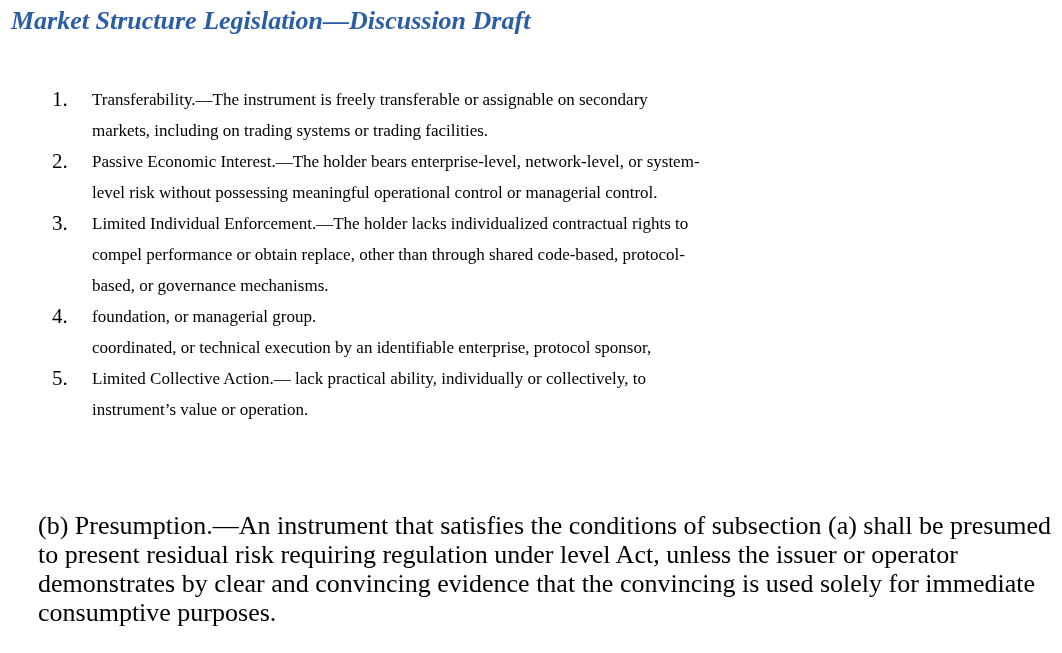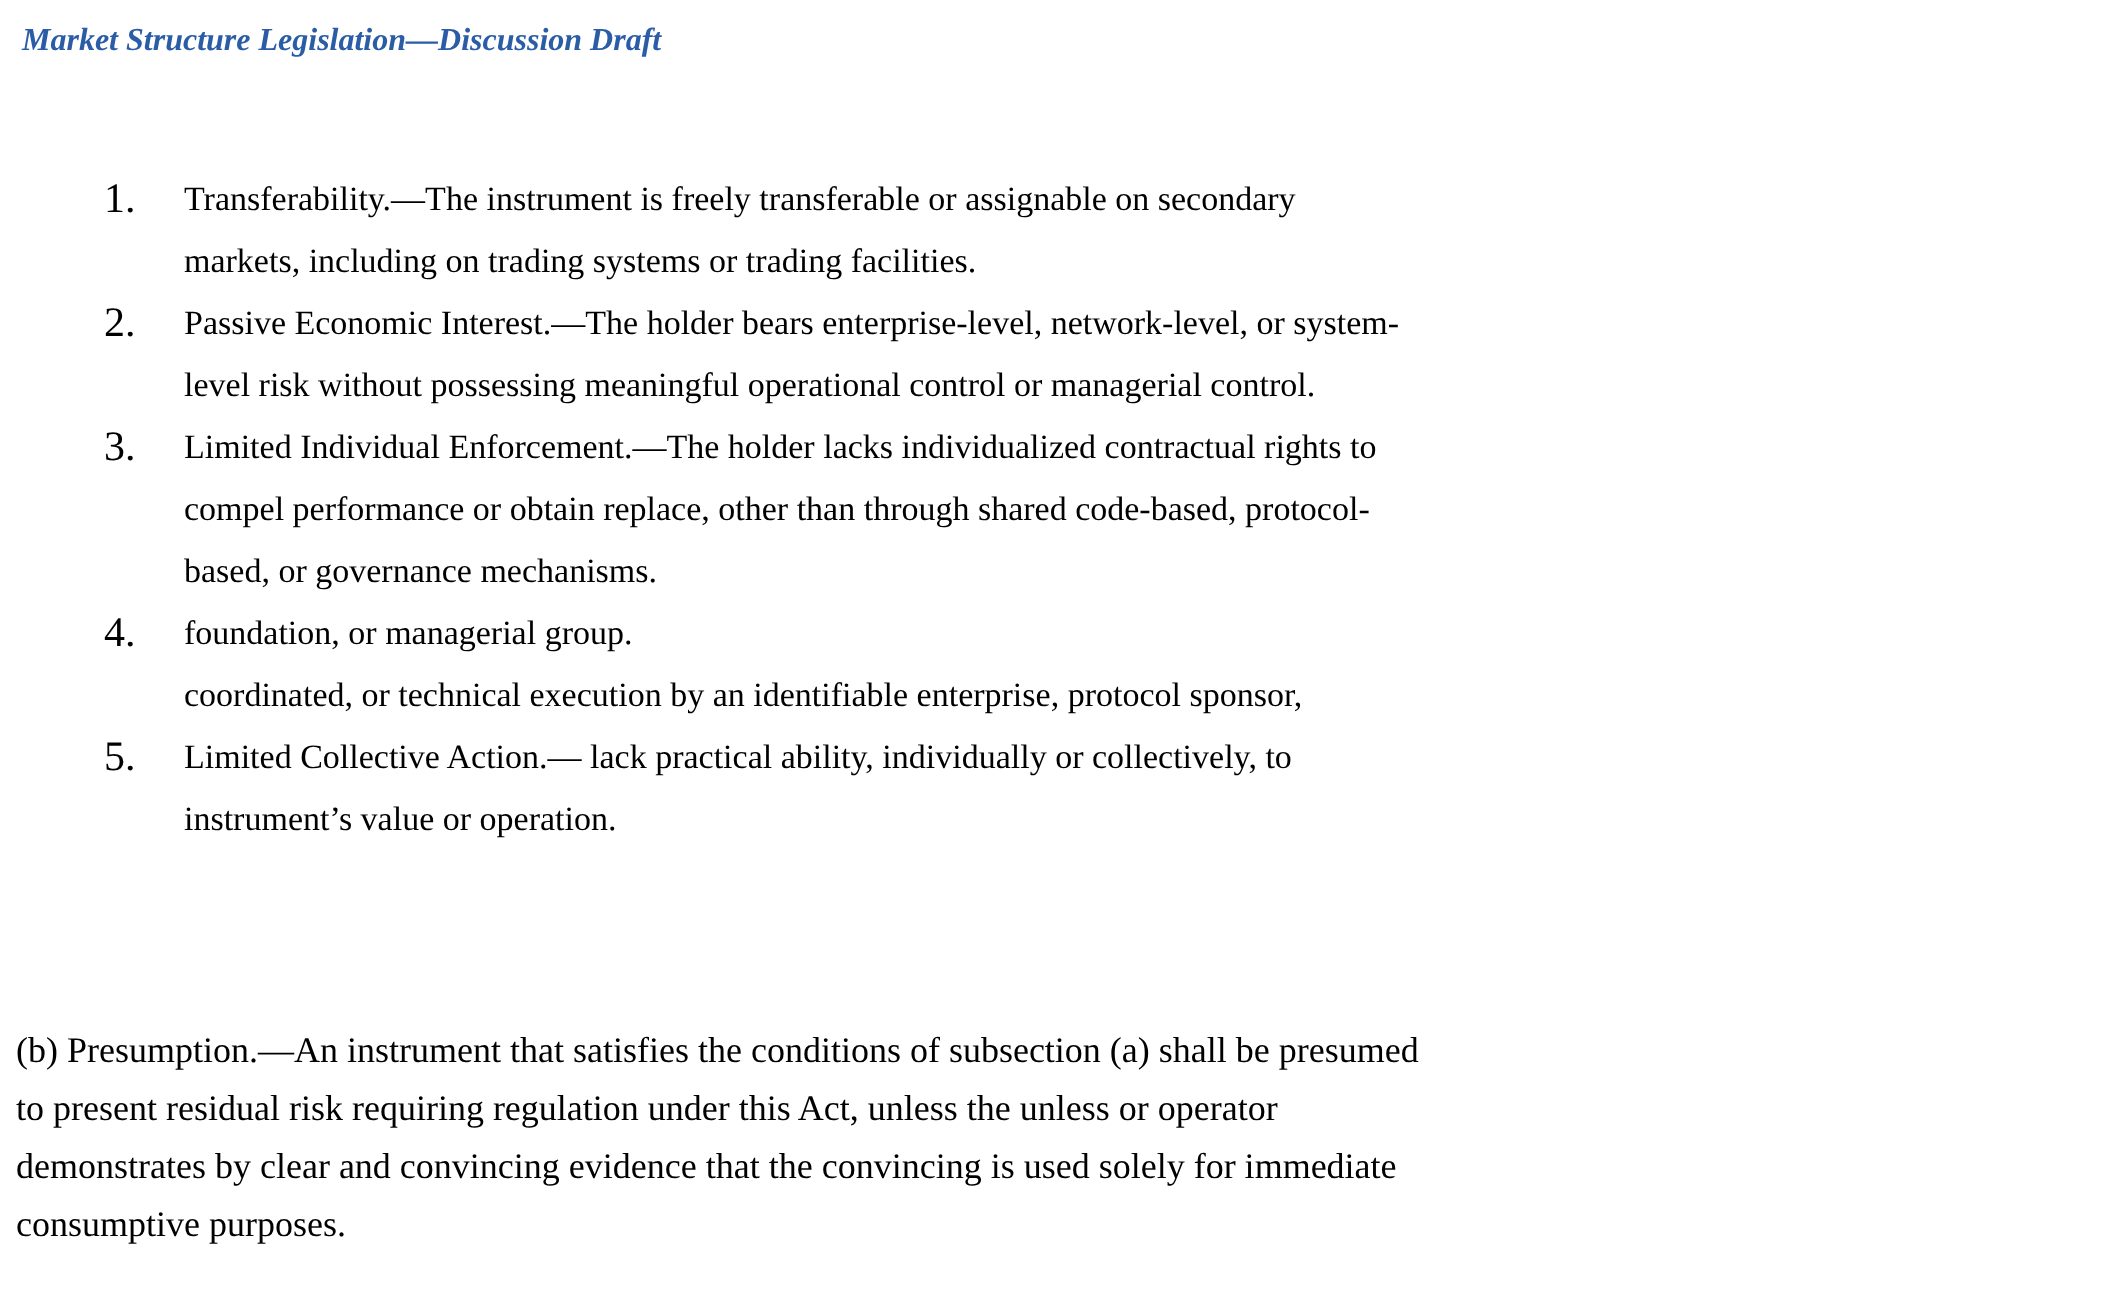"Market Structure Legislation—Discussion" .doc-title { font-size: 16px -> 26px }
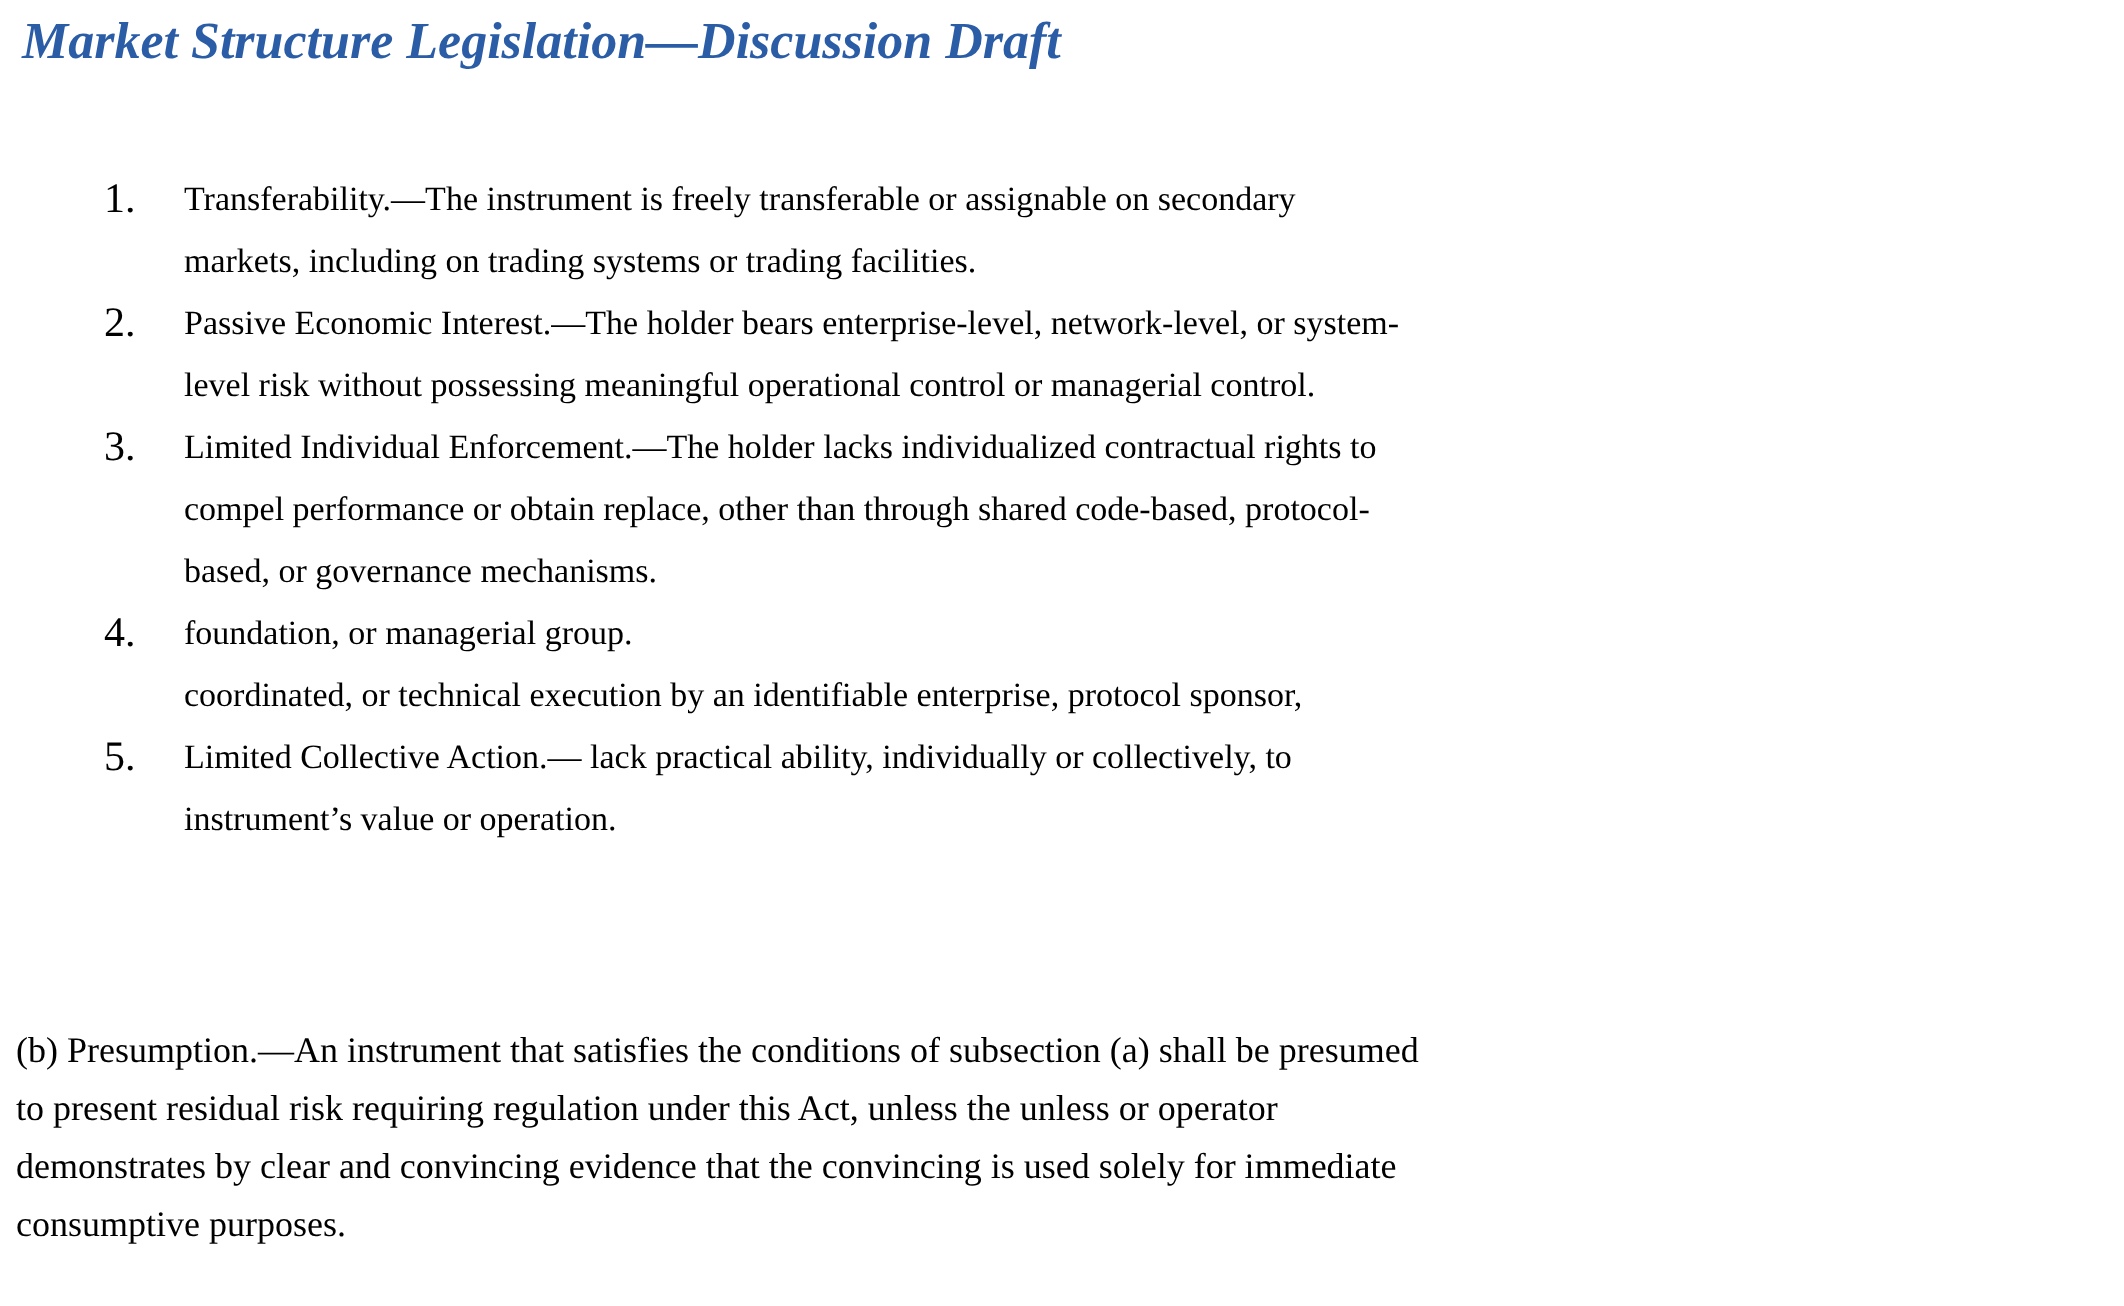"(b) Presumption.—An instrument that" .closing-paragraph .para-line { font-size: 18px -> 26px; margin-left: none -> 30px }
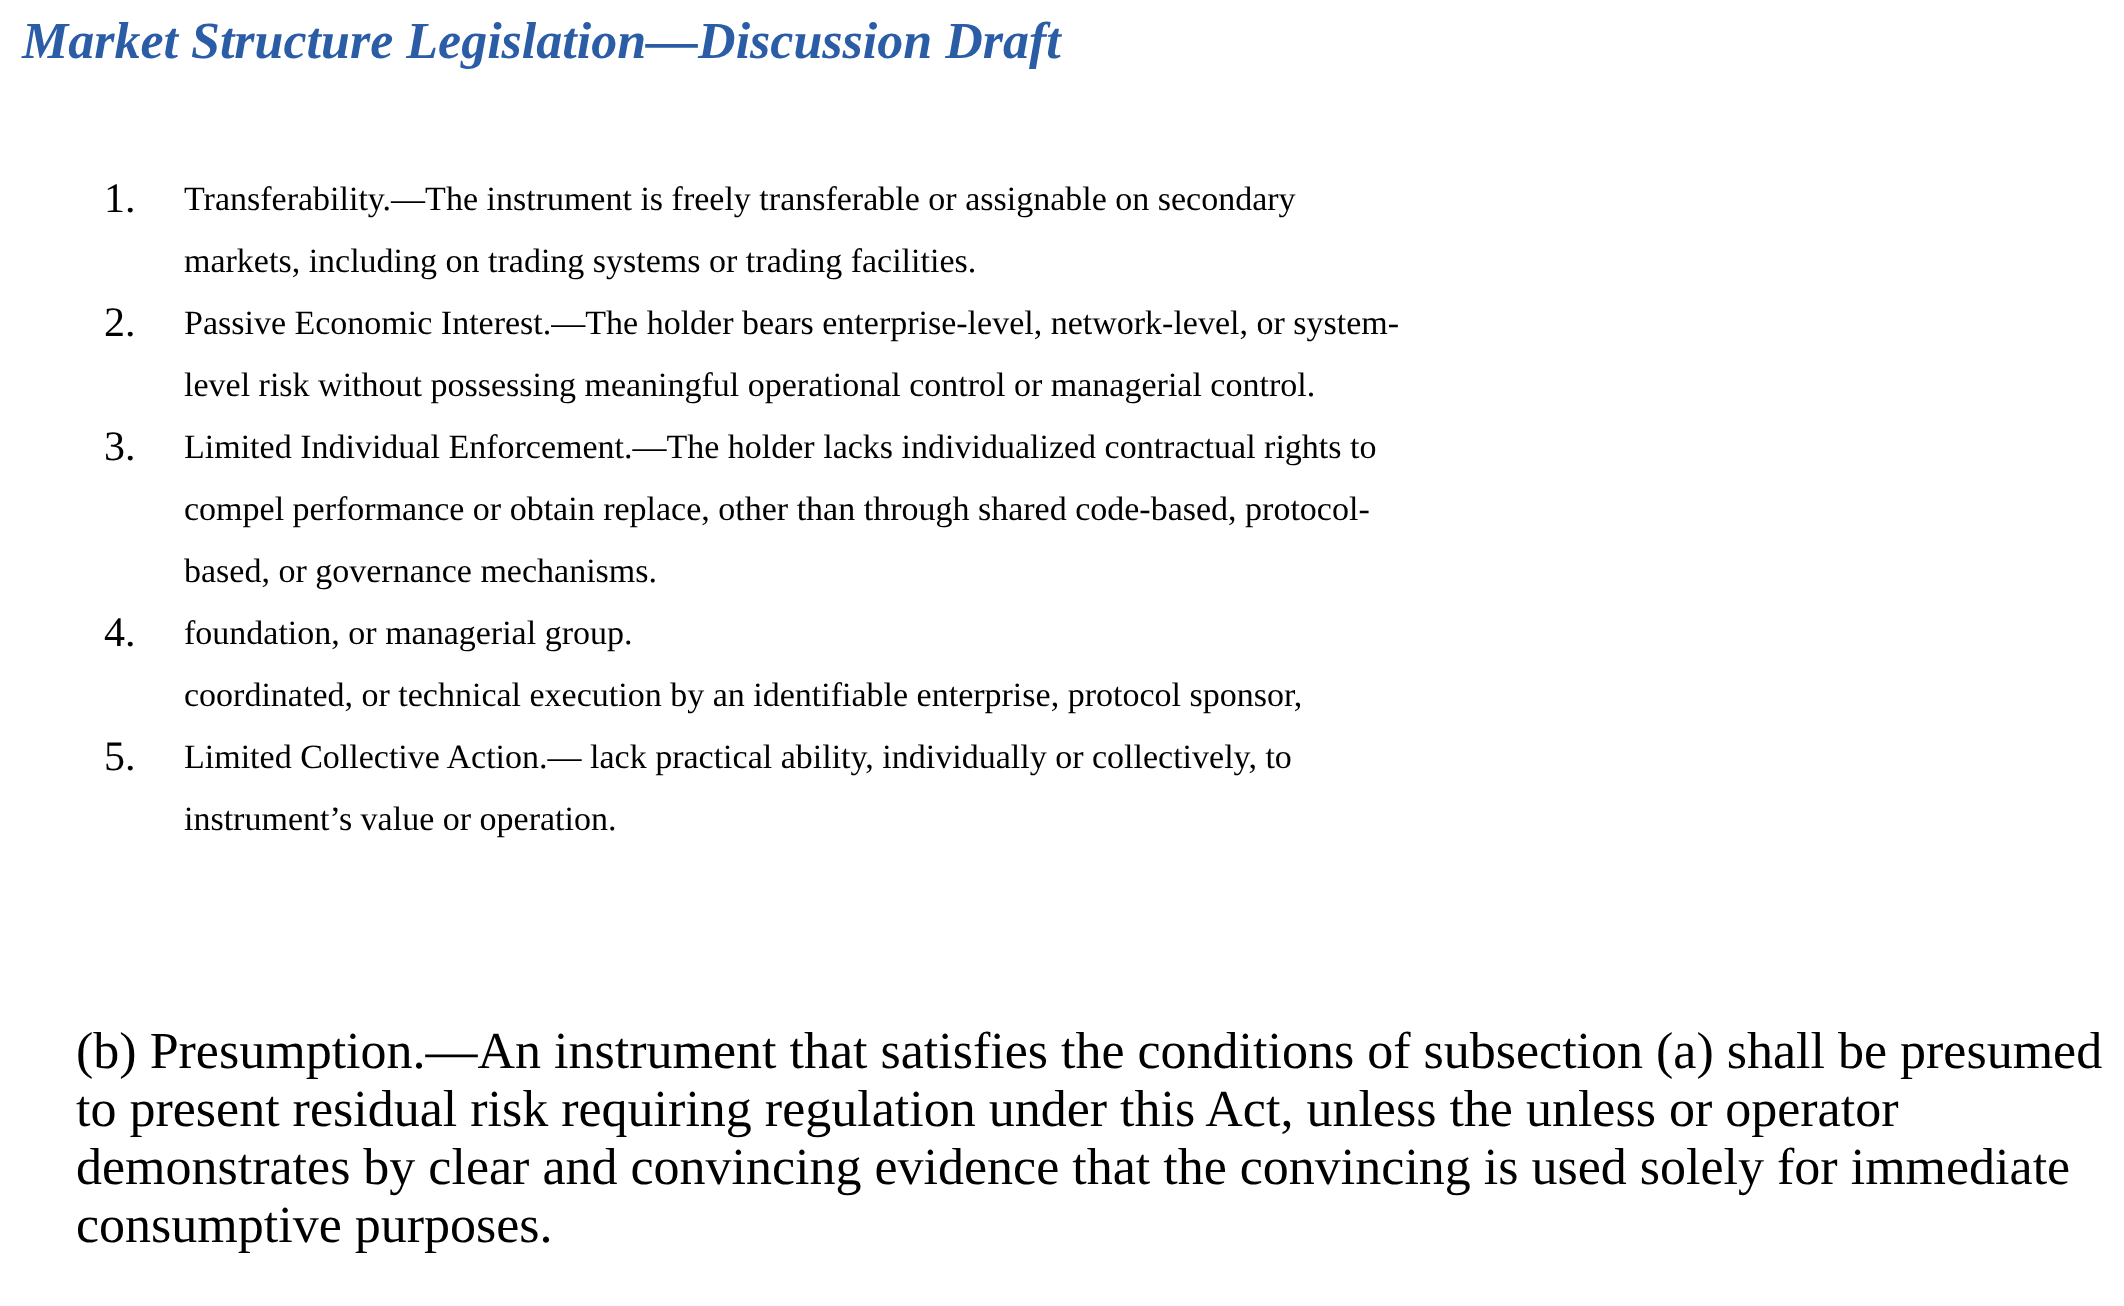"to present residual risk requiring" div.para-line { text: this Act, unless the unless -> level Act, unless the issuer }
